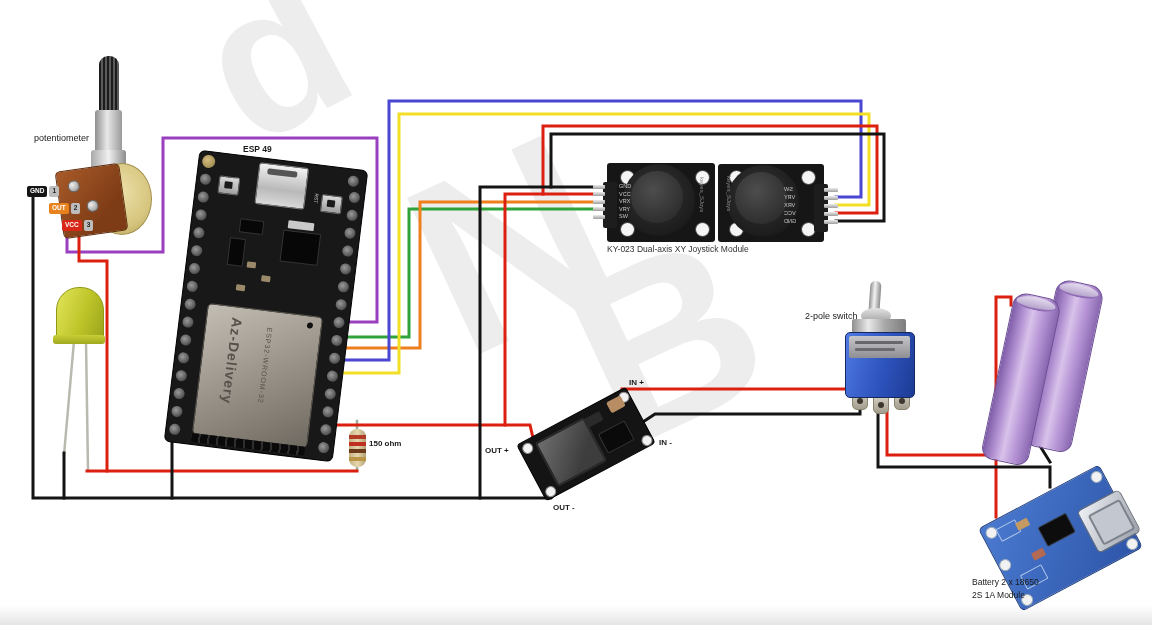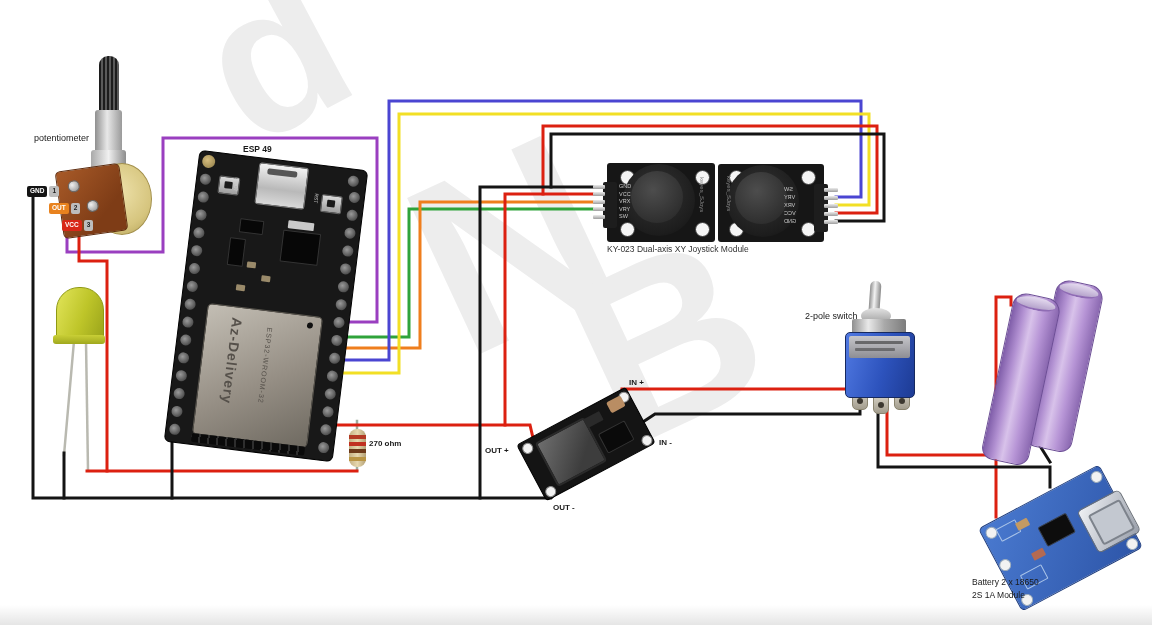"270 ohm" div.lbl { text: 270 -> 150 }
